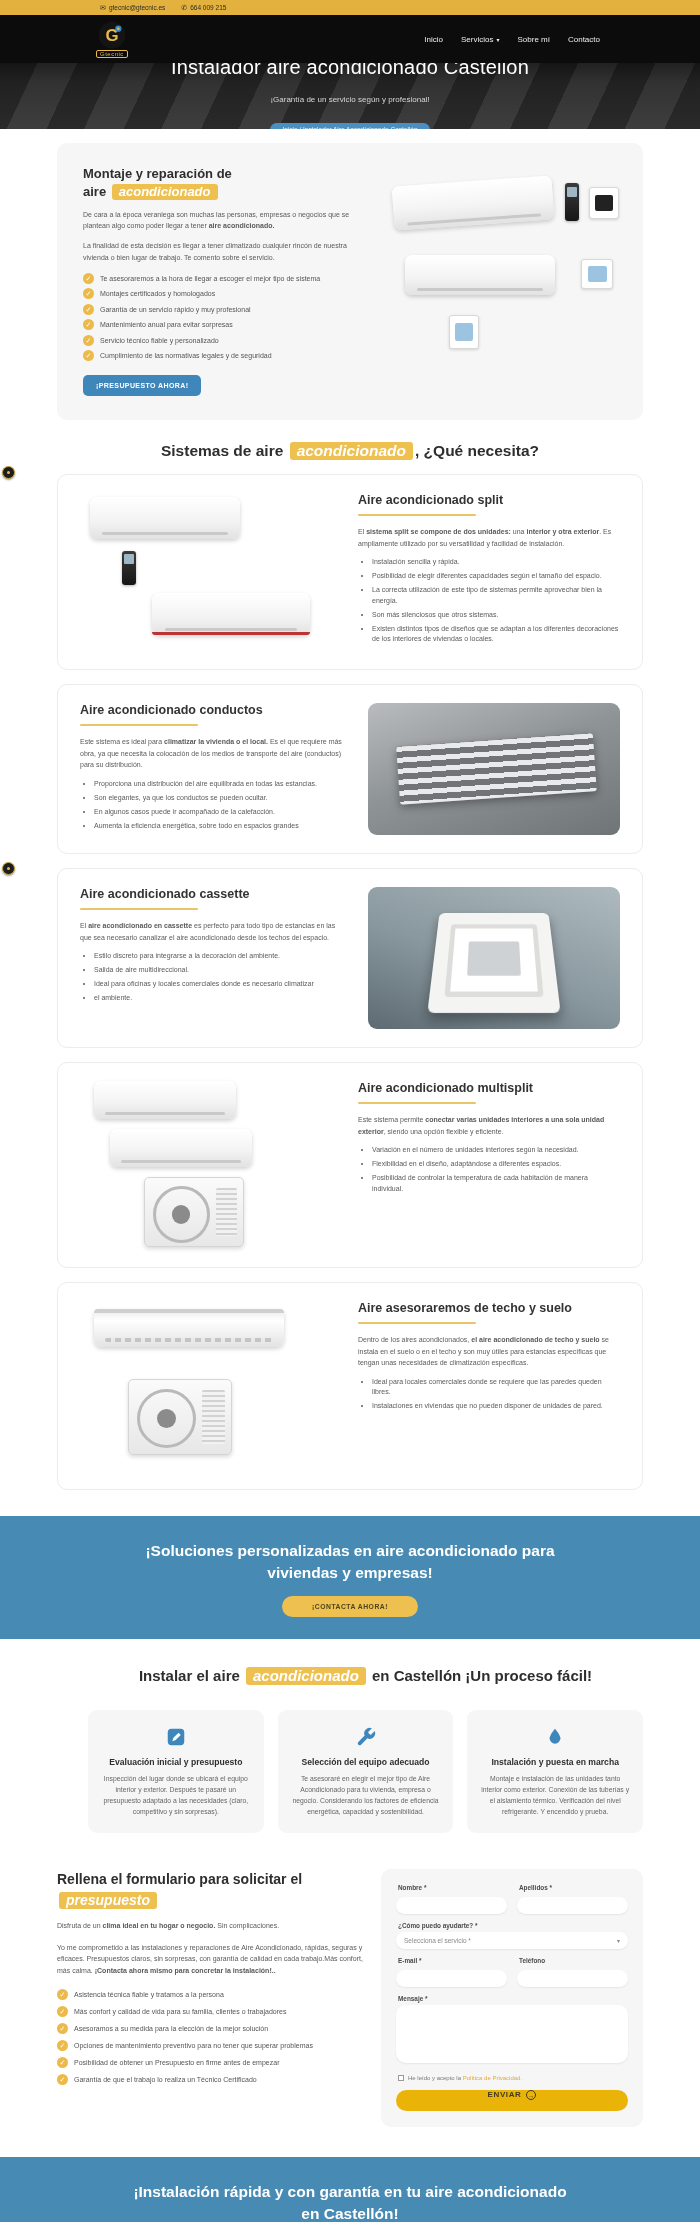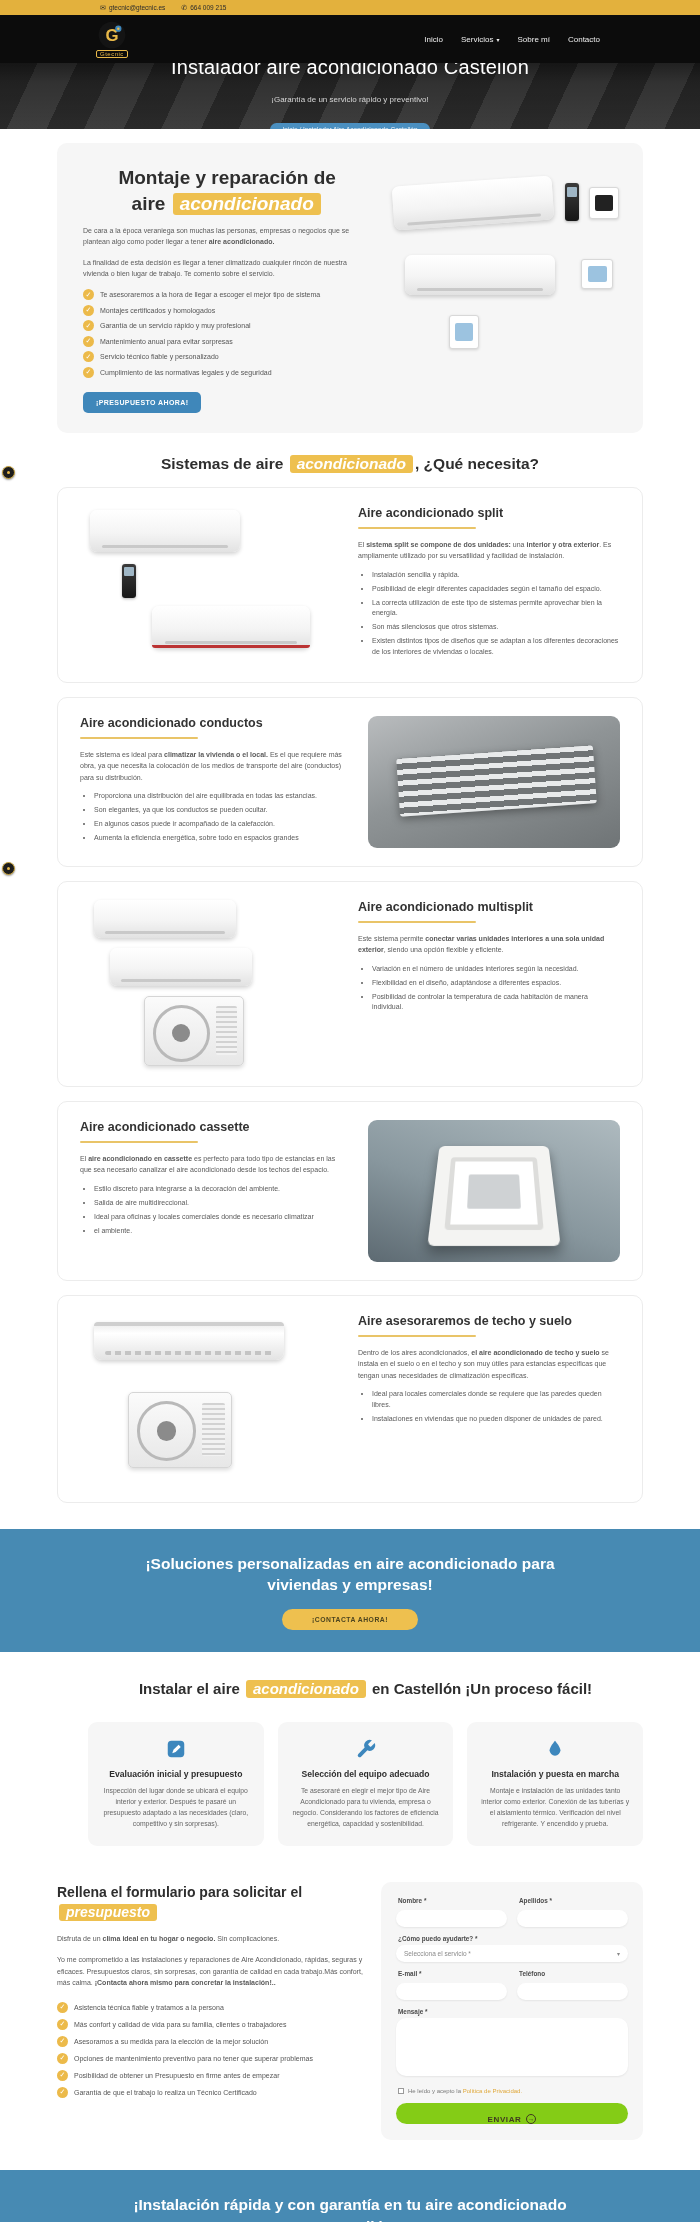"¡Garantía de un servicio rápido" div.sub { text: rápido y preventivo -> según y profesional }
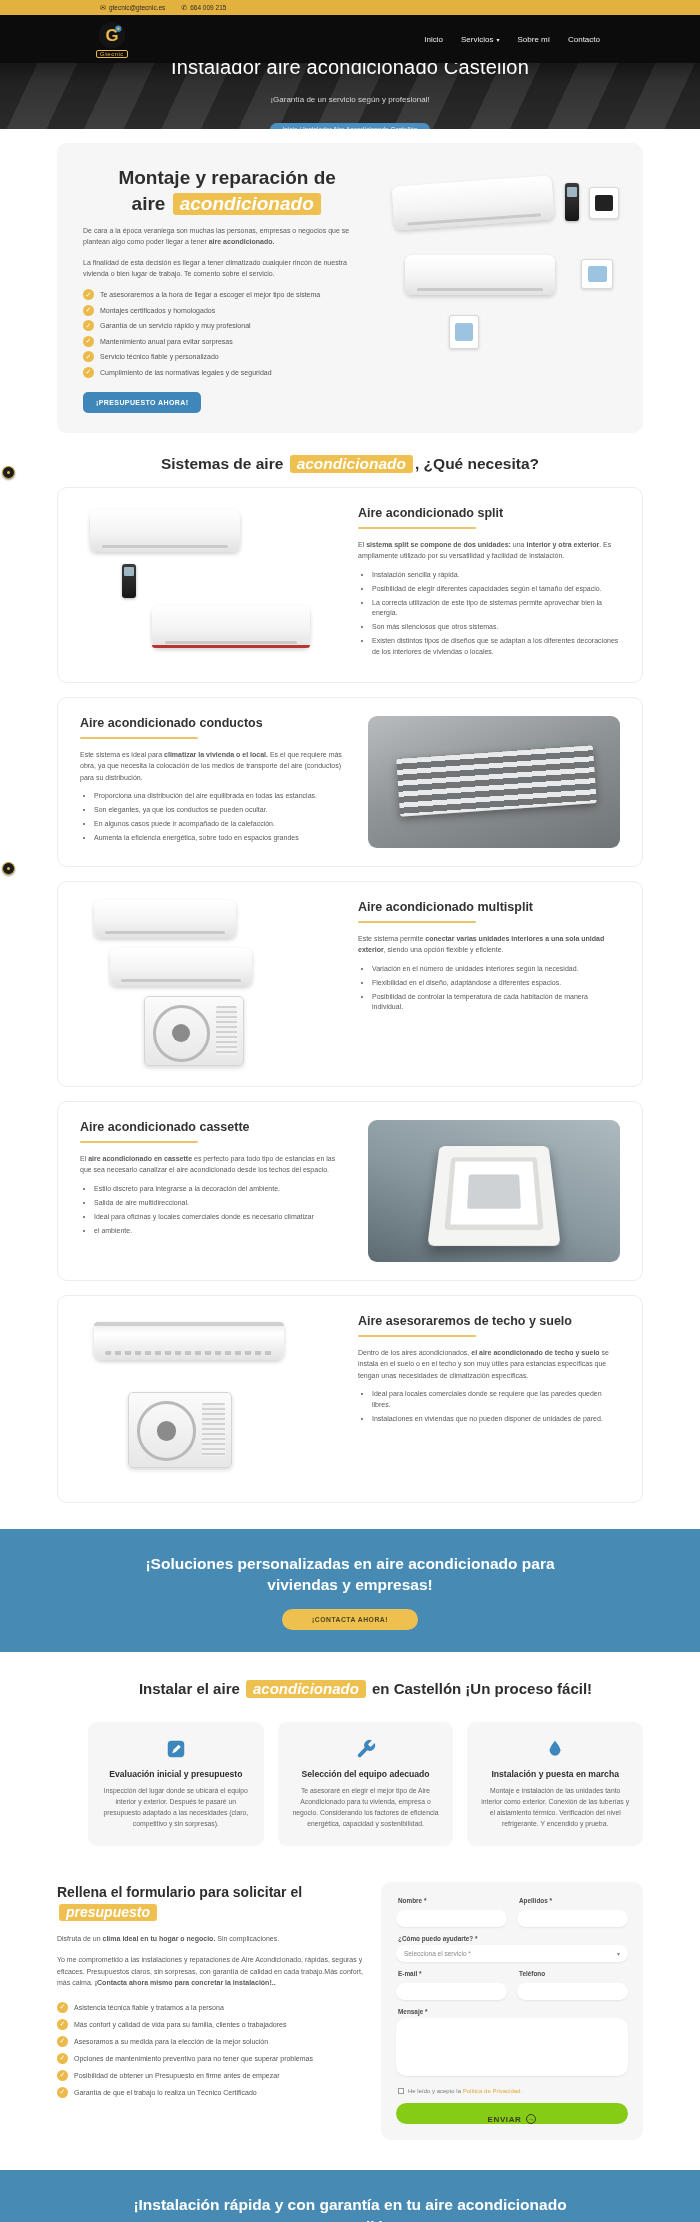"Montaje y reparación de" .intro-left h2 { font-size: 19px -> 13px; text-align: center -> none }
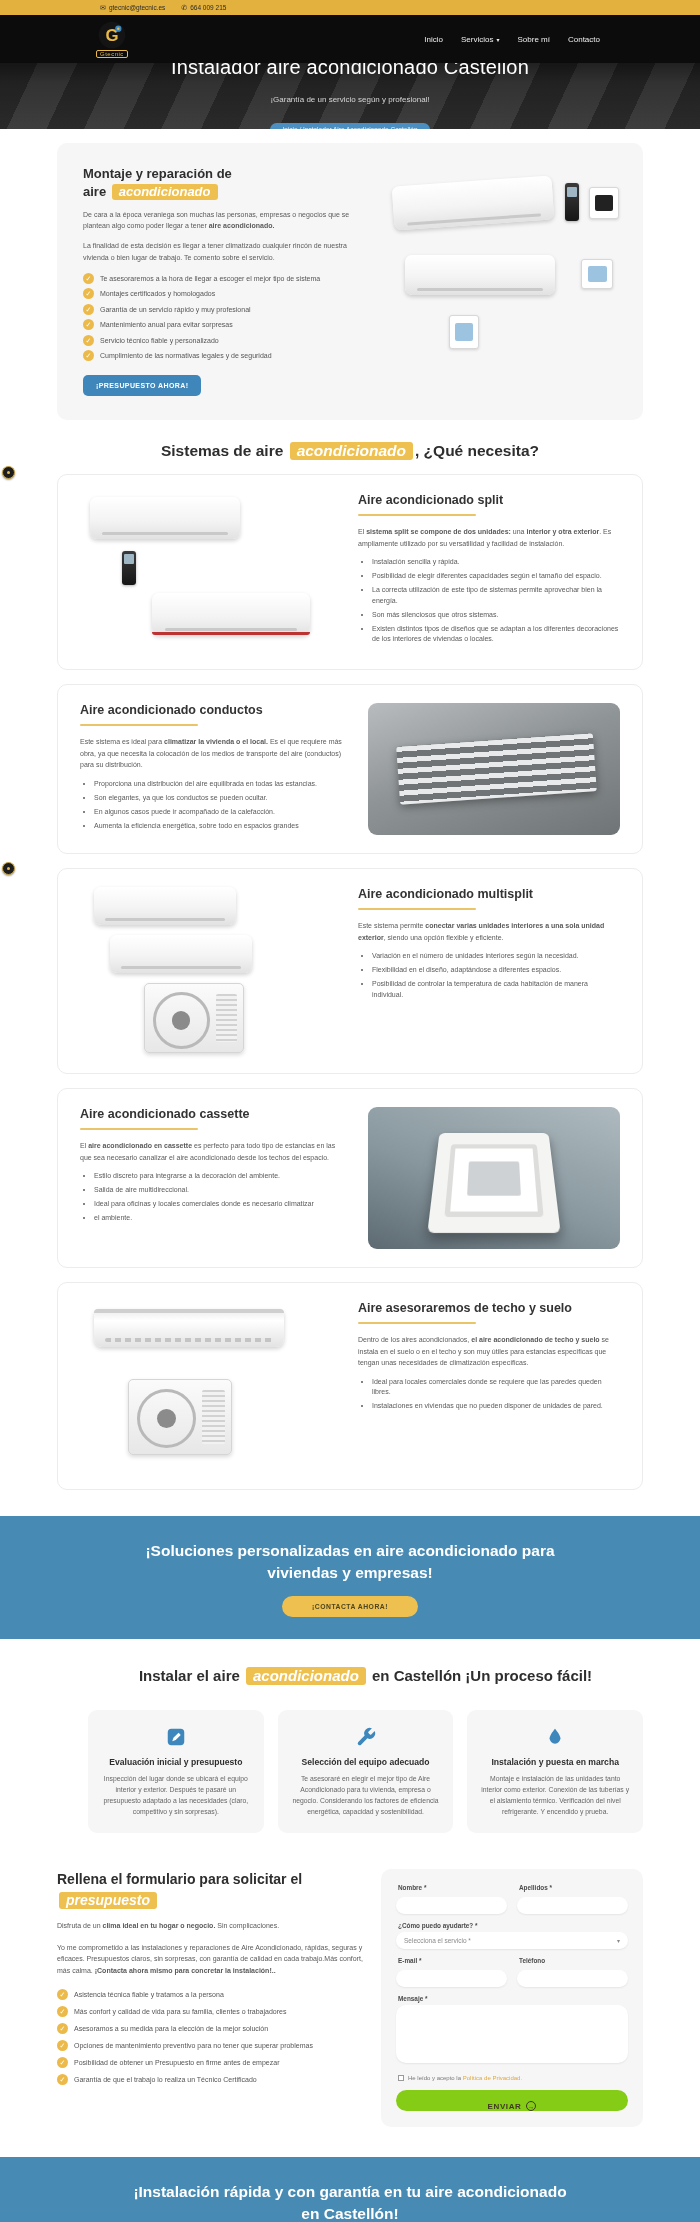"Aire acondicionado multisplit" div.sys-row { order: before "Aire acondicionado cassette" -> after "Aire acondicionado cassette" }
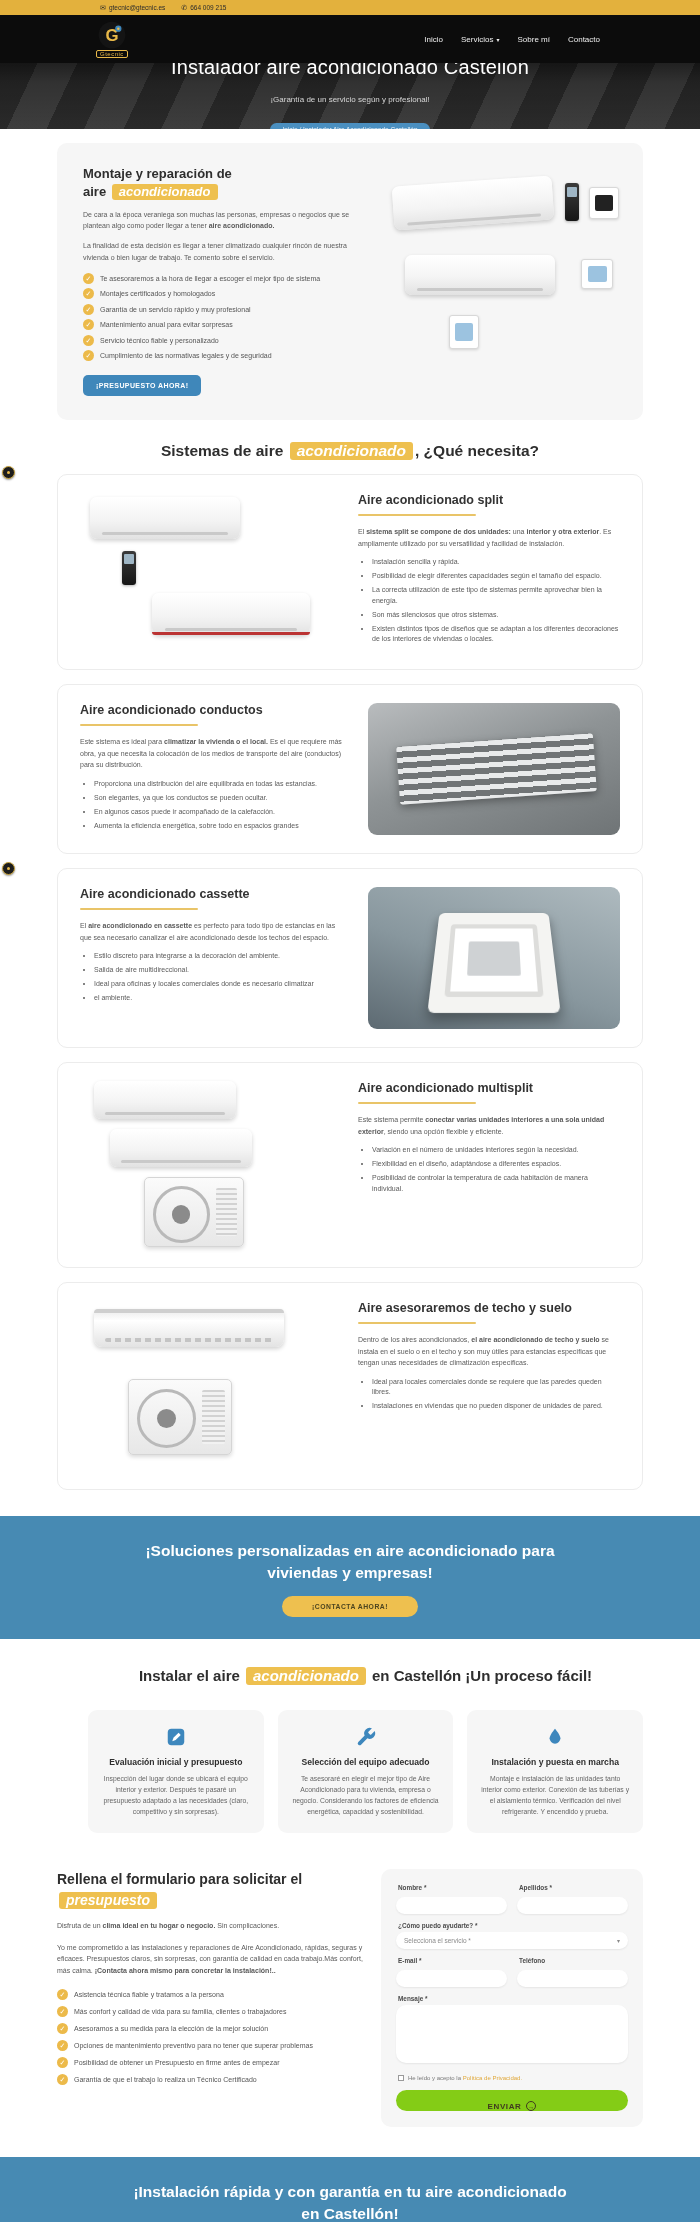"ENVIAR" .btn-submit { align-items: flex-end -> flex-start; background: #84cc16 -> #eab308 }
